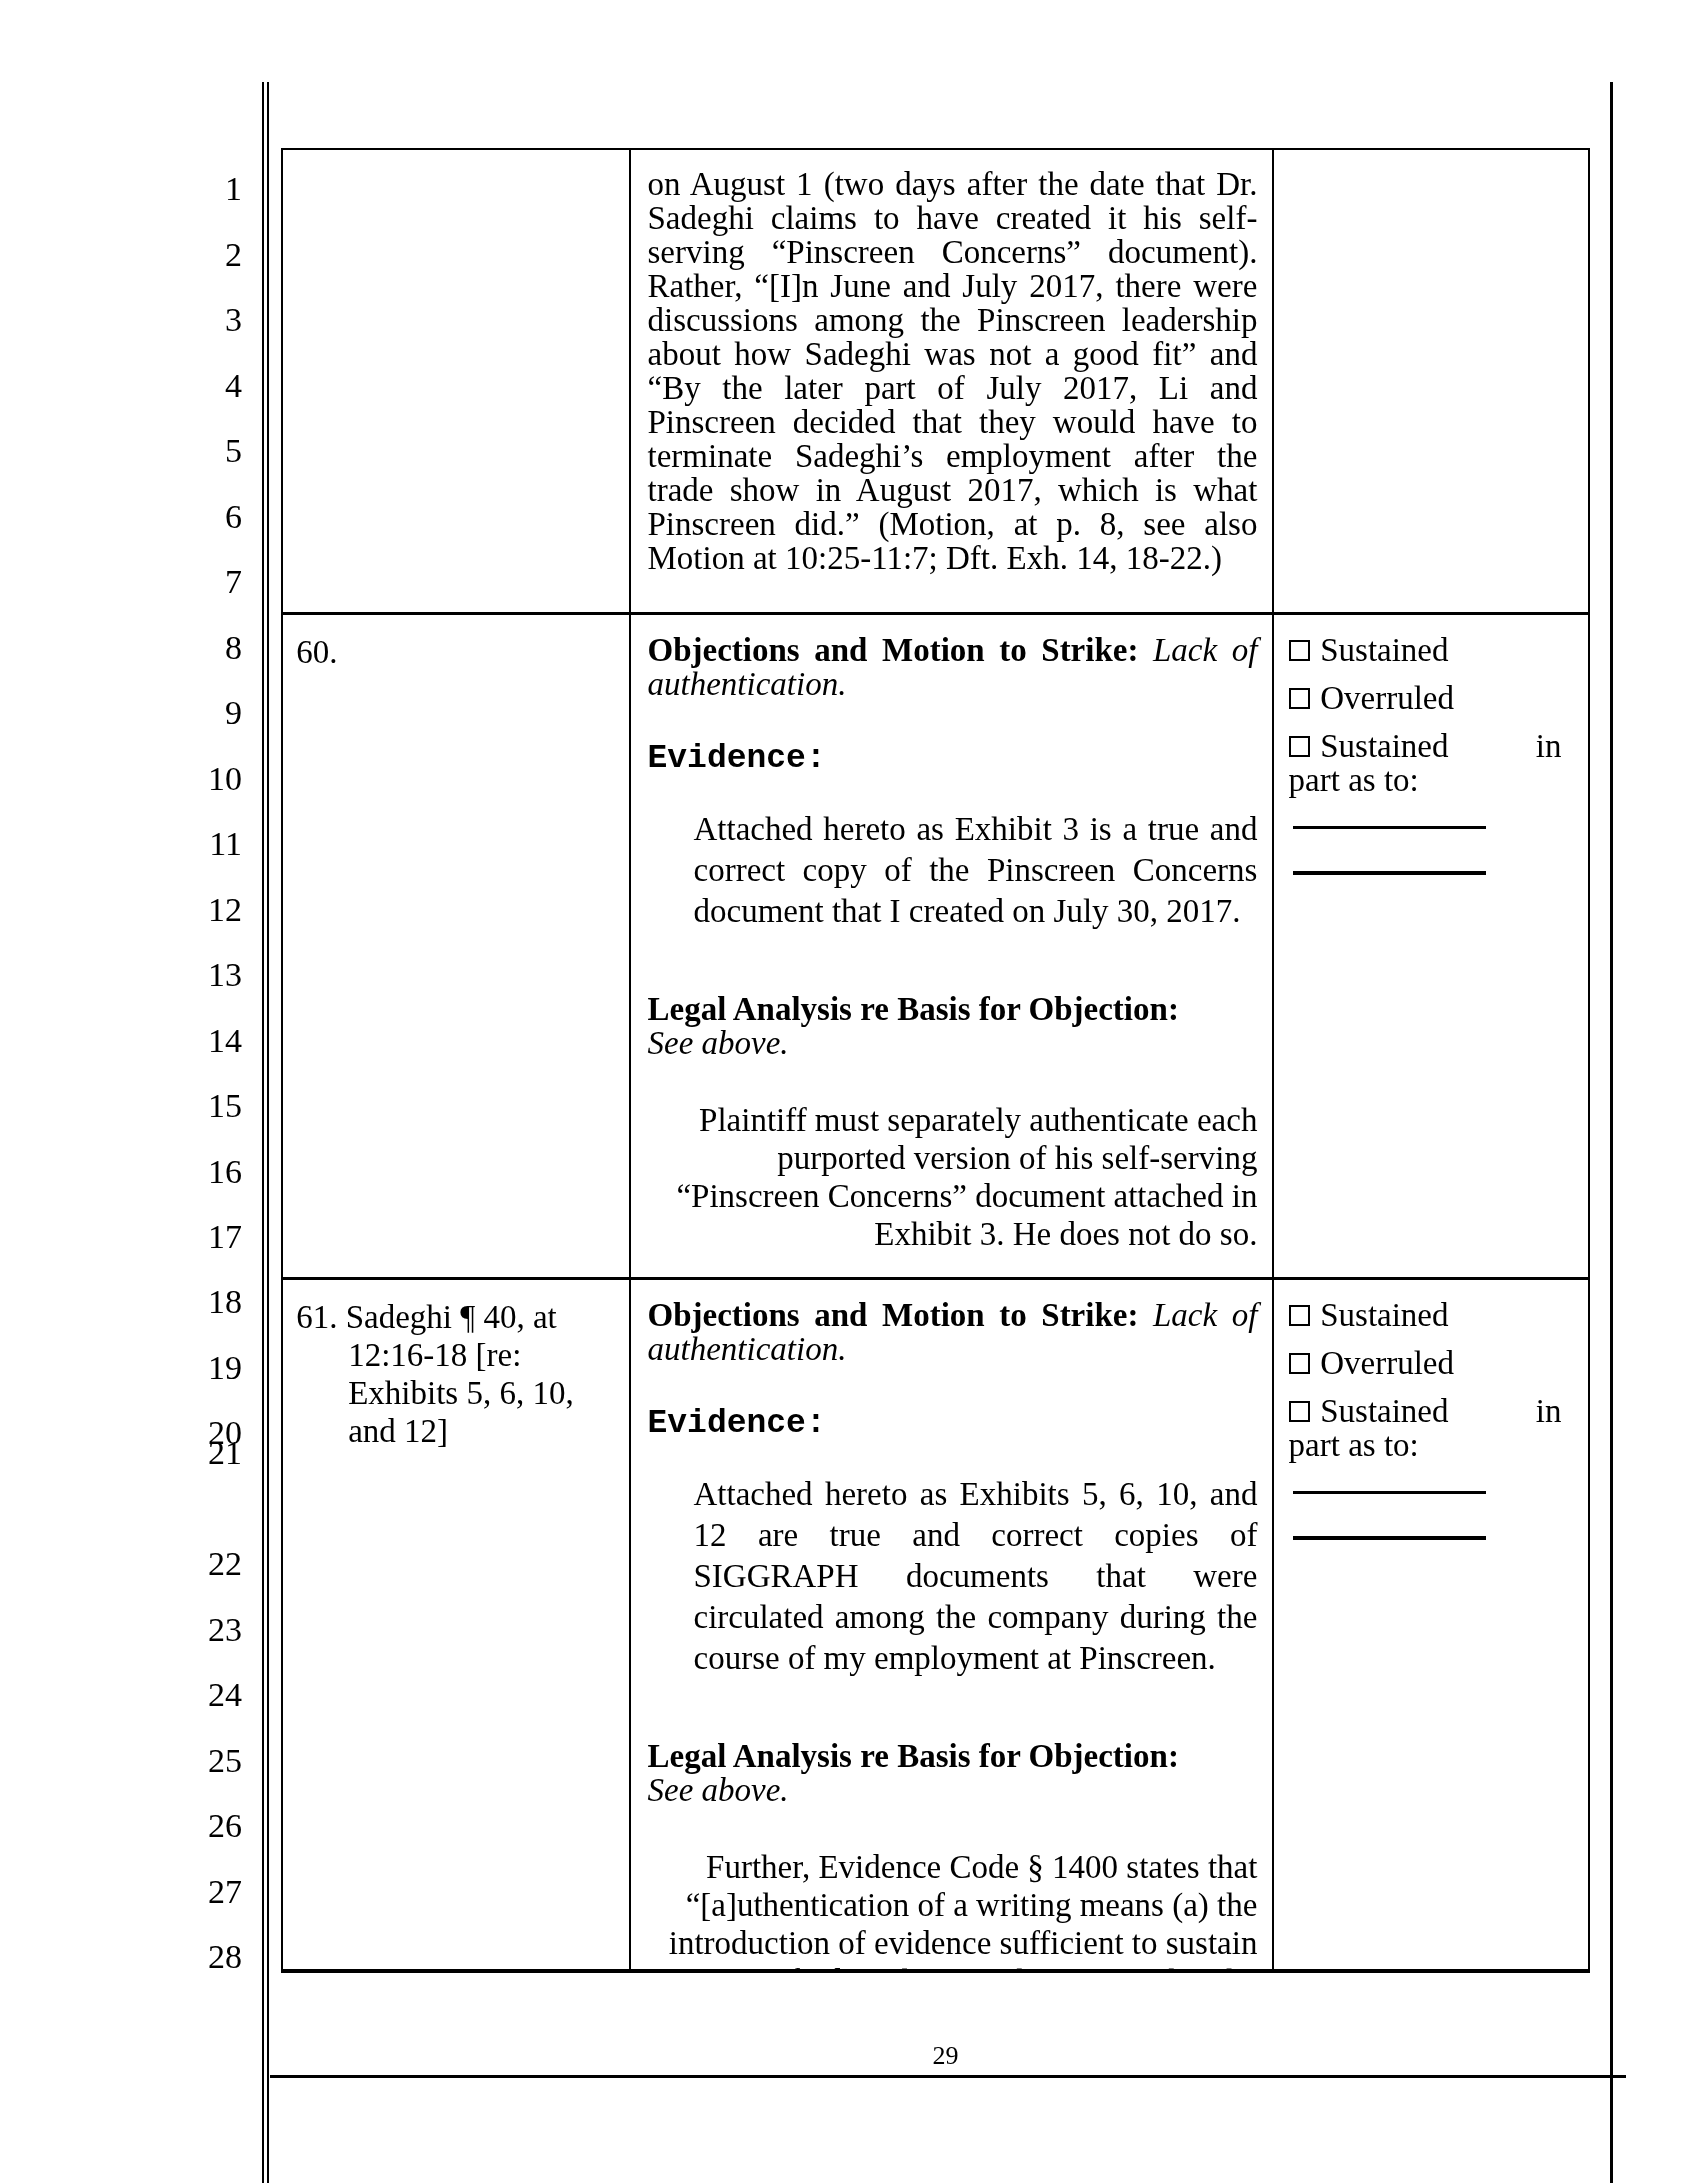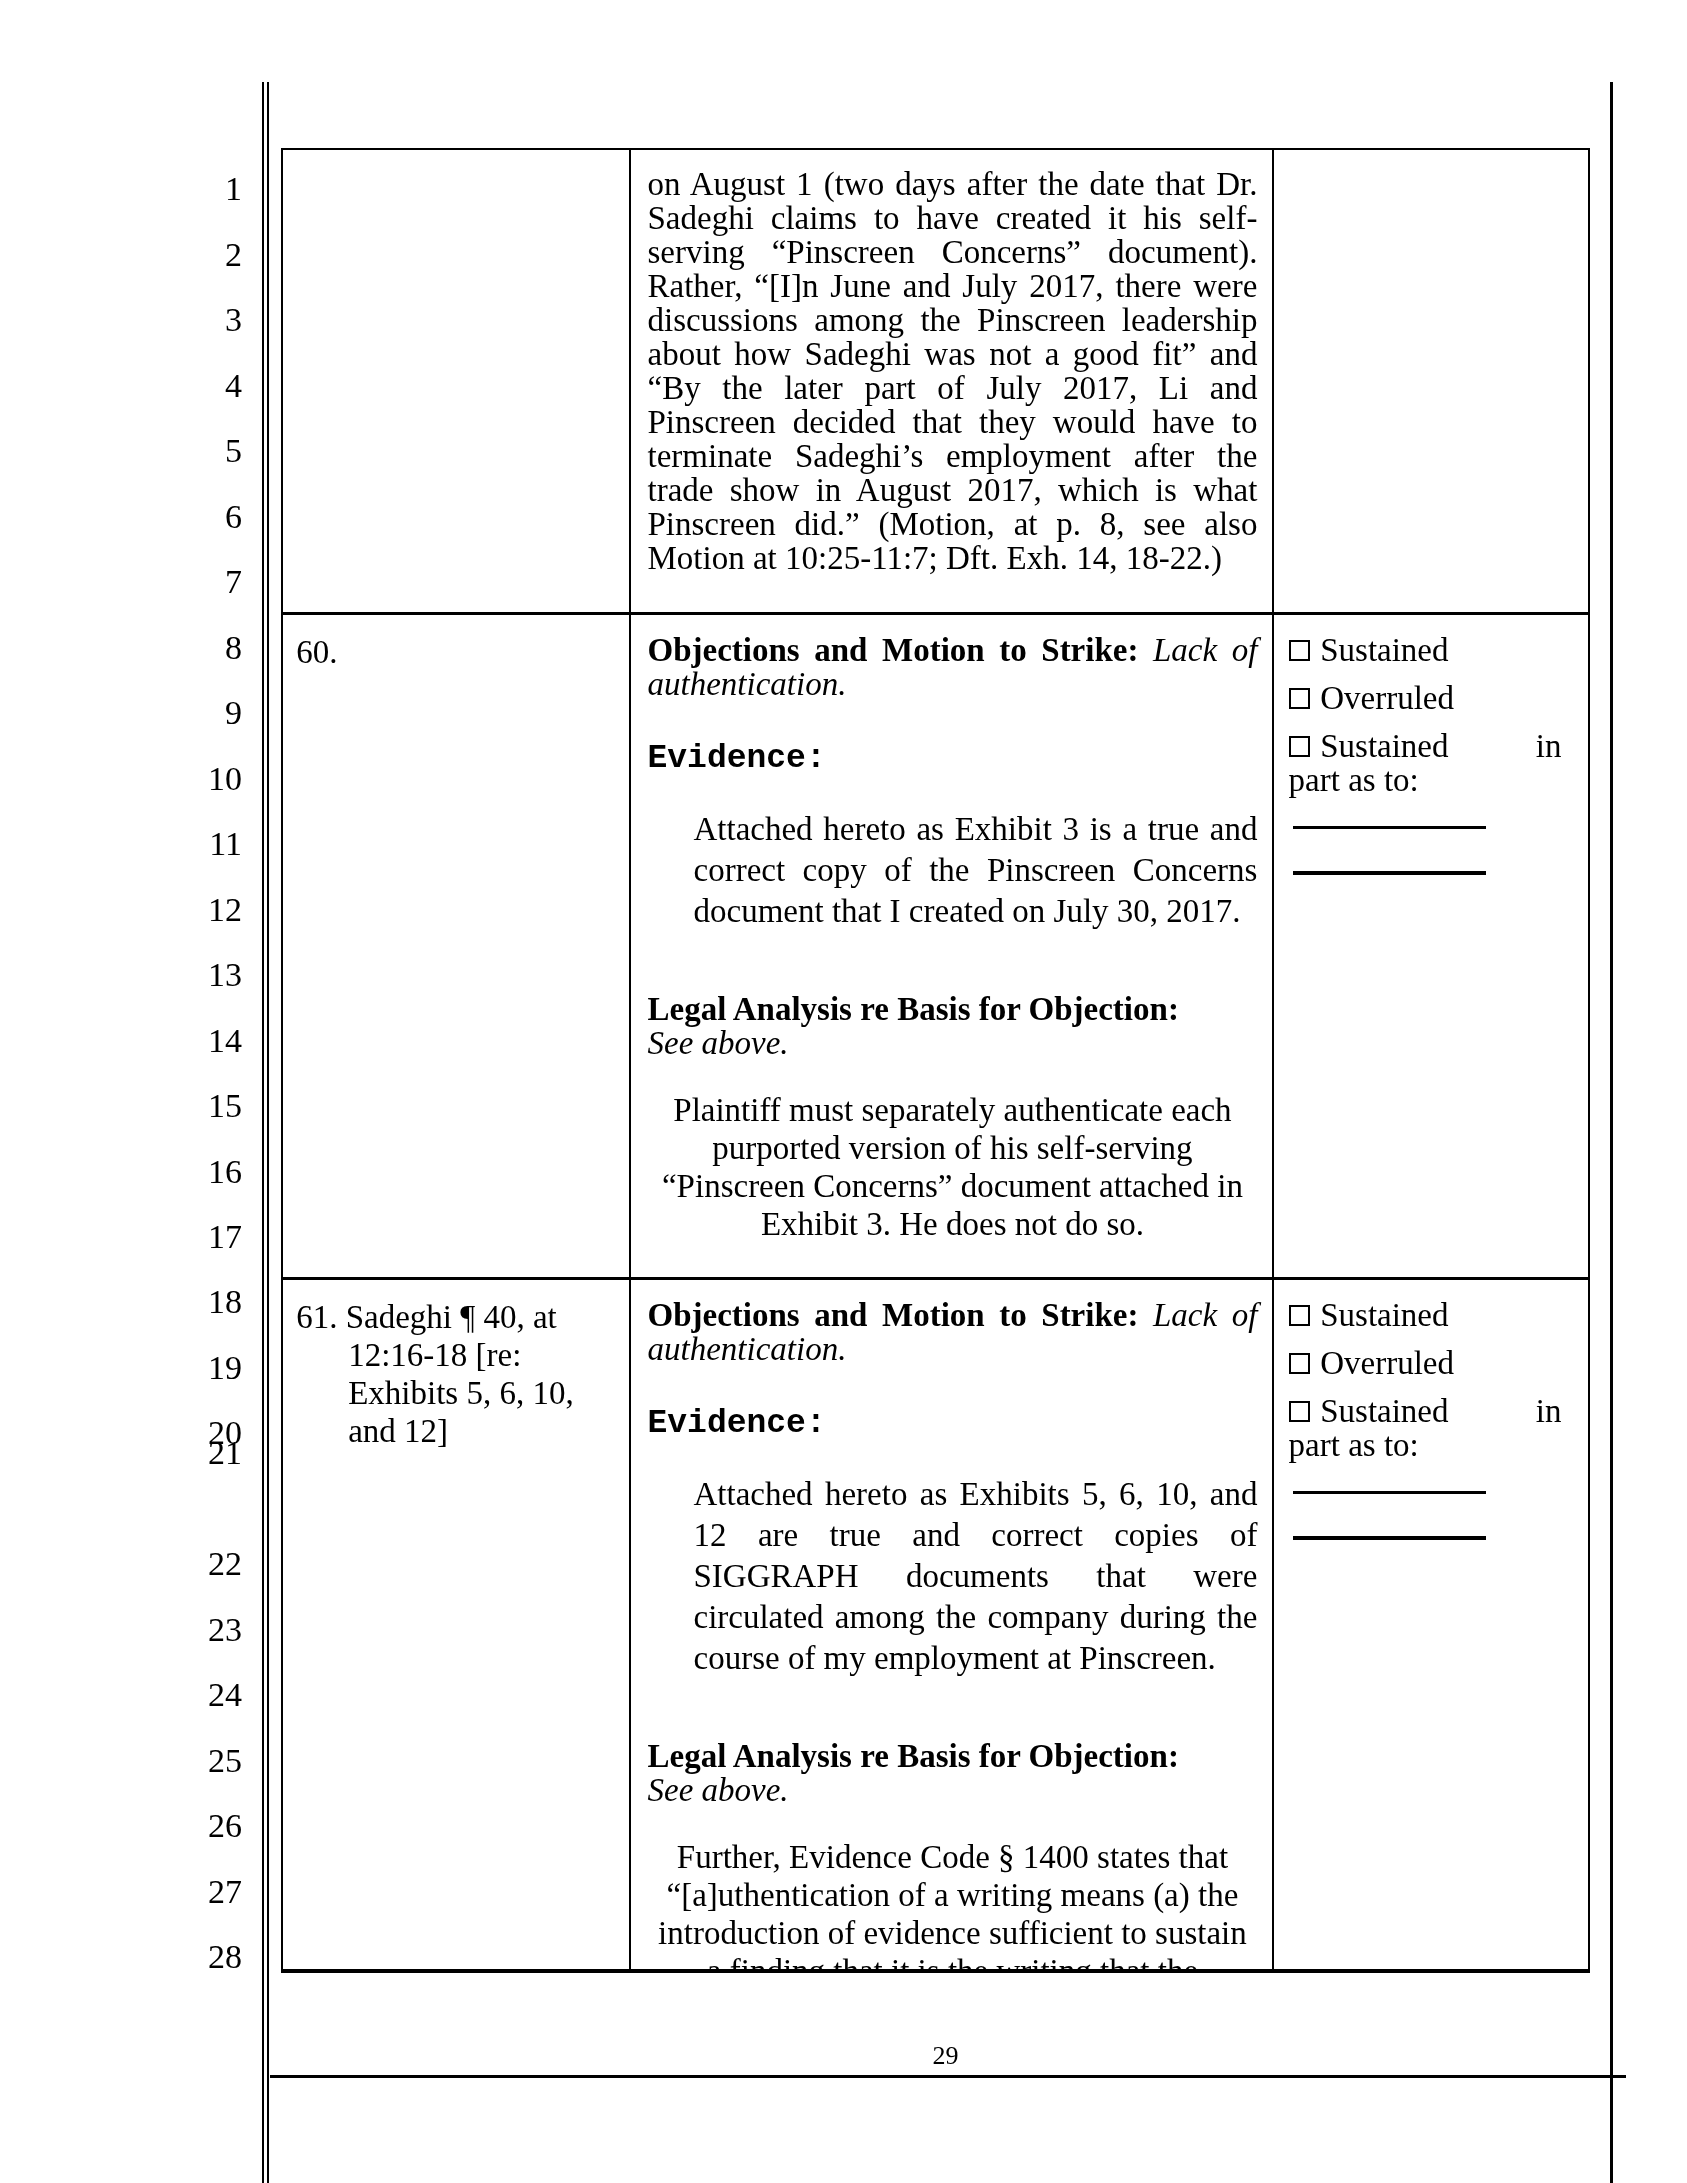"Plaintiff must separately authenticate" .p-analysis { margin-top: 31px -> 41px; text-align: center -> right }
